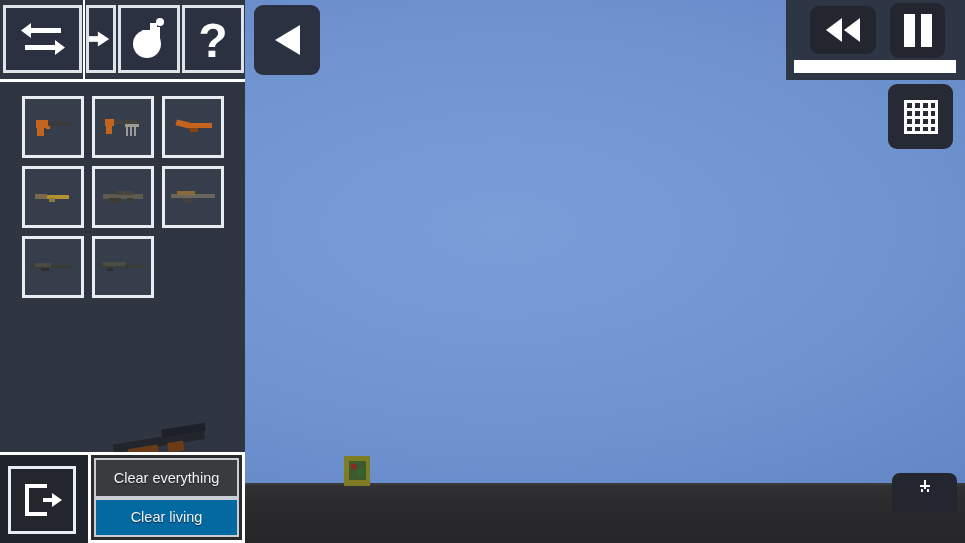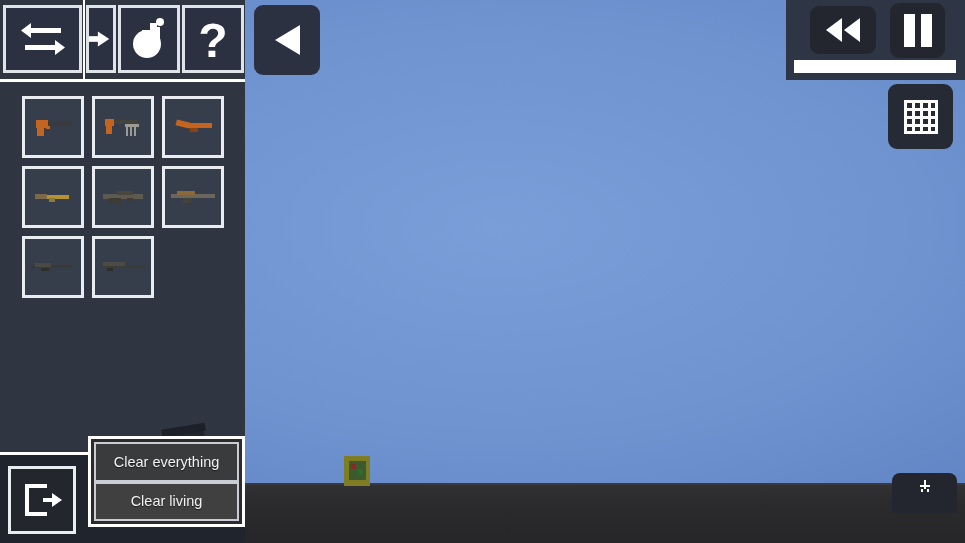"Clear everything" #clear-buttons { top: 436px -> 452px }
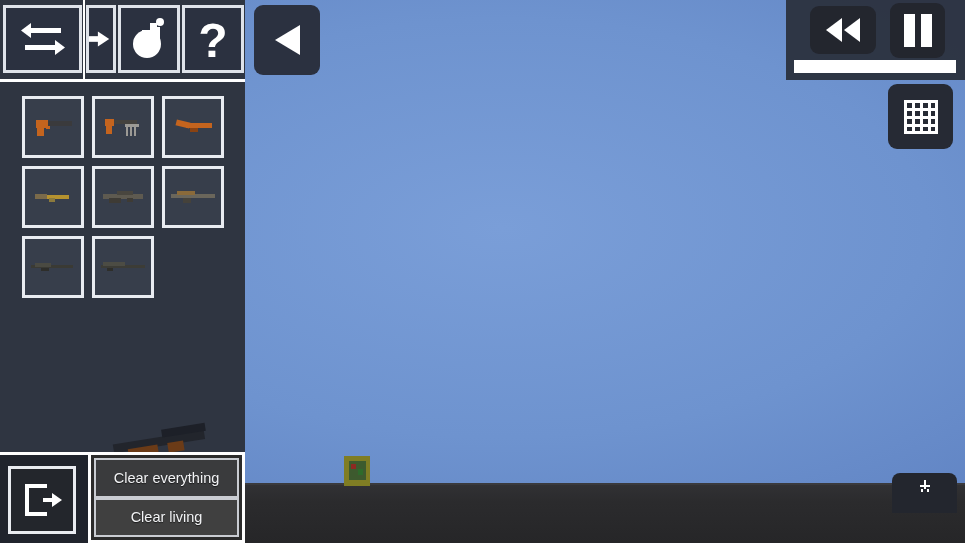"Clear living" #clear-living { background: #404040 -> #0369a1 }
